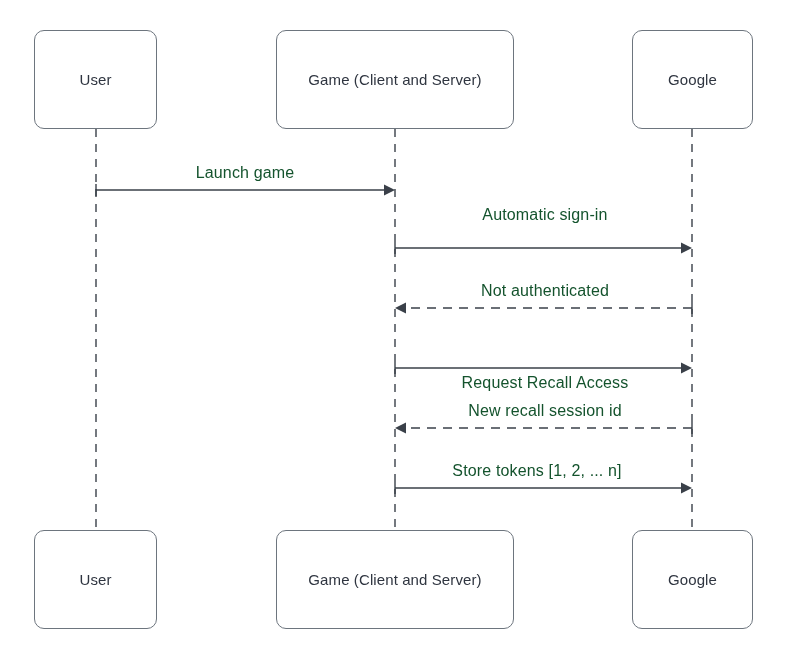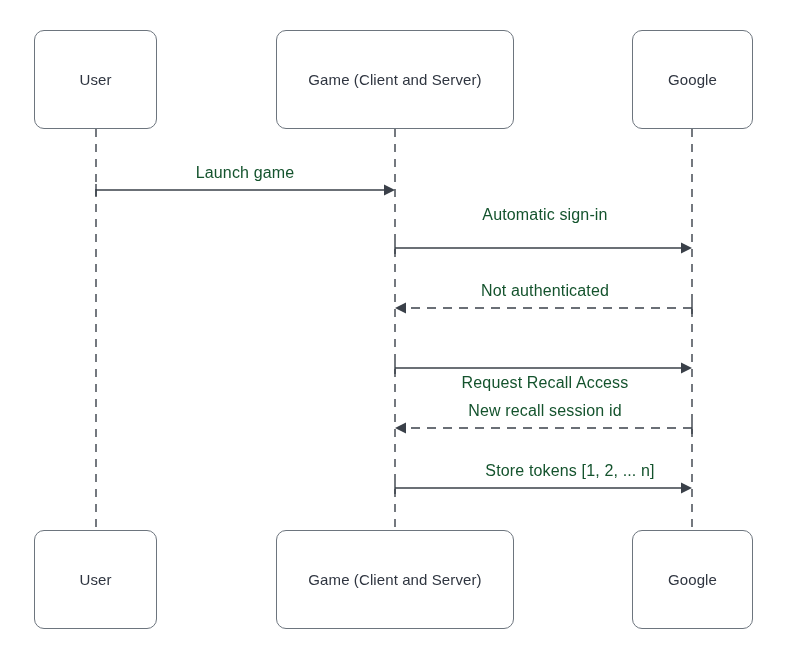"Store tokens [1, 2, ..." div.msg-label { left: 570px -> 537px }
